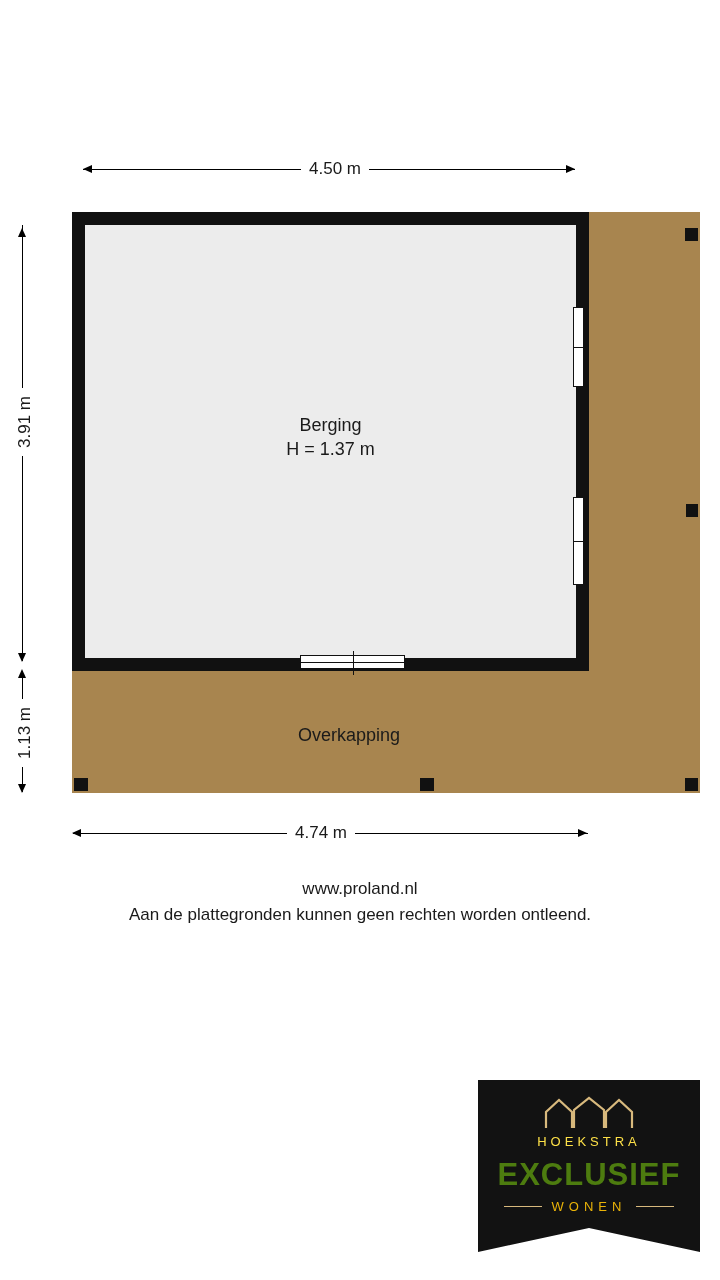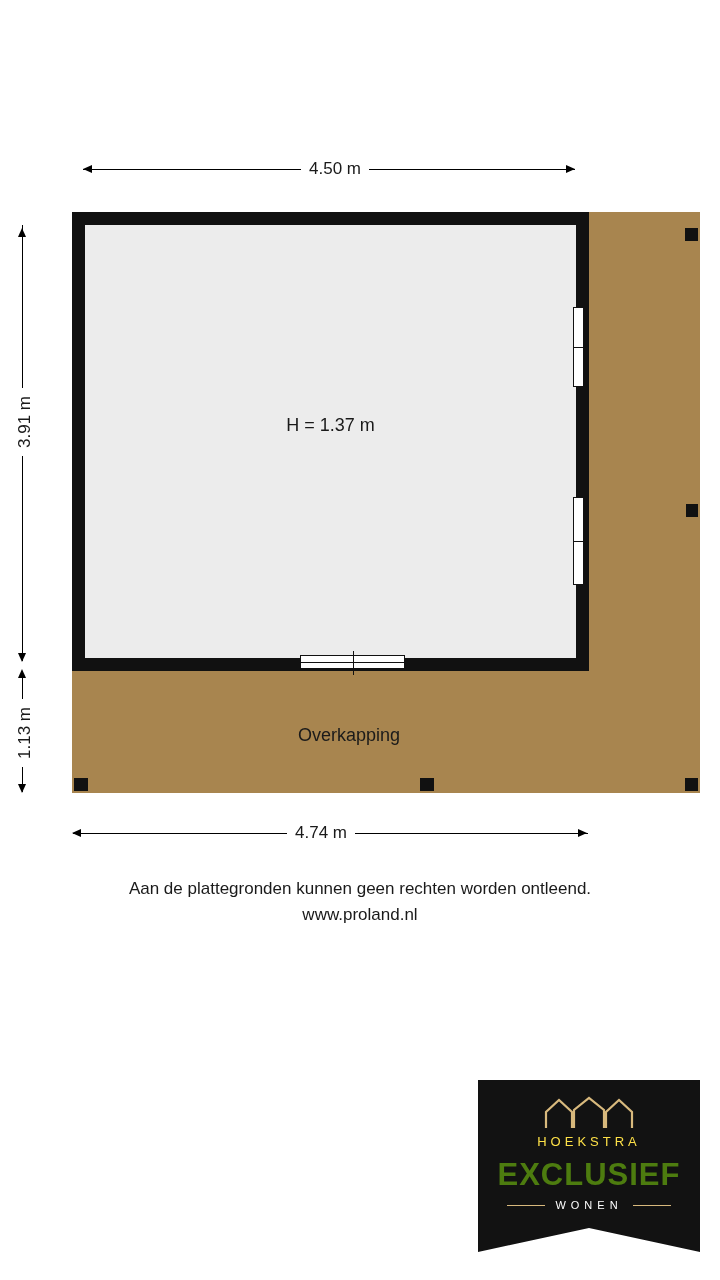"Berging" div { html: none -> <div>Berging</div> }
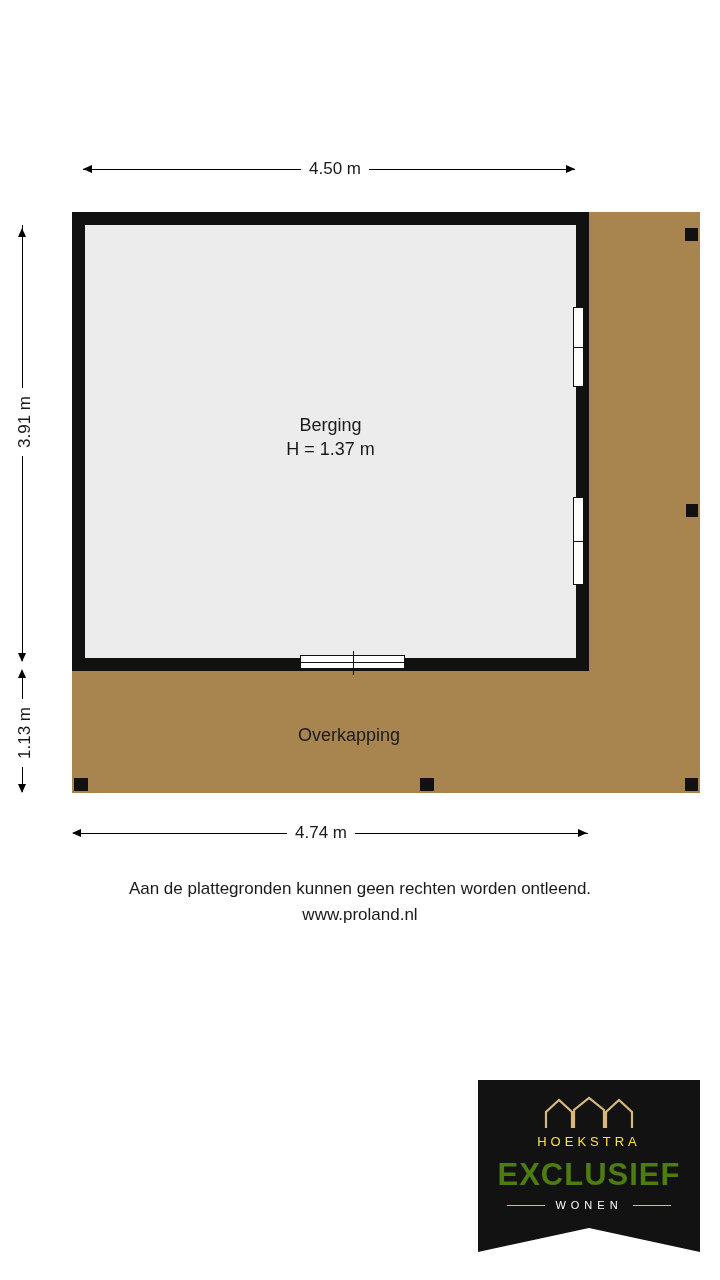"Aan de plattegronden kunnen geen" div { order: before "www.proland.nl" -> after "www.proland.nl" }
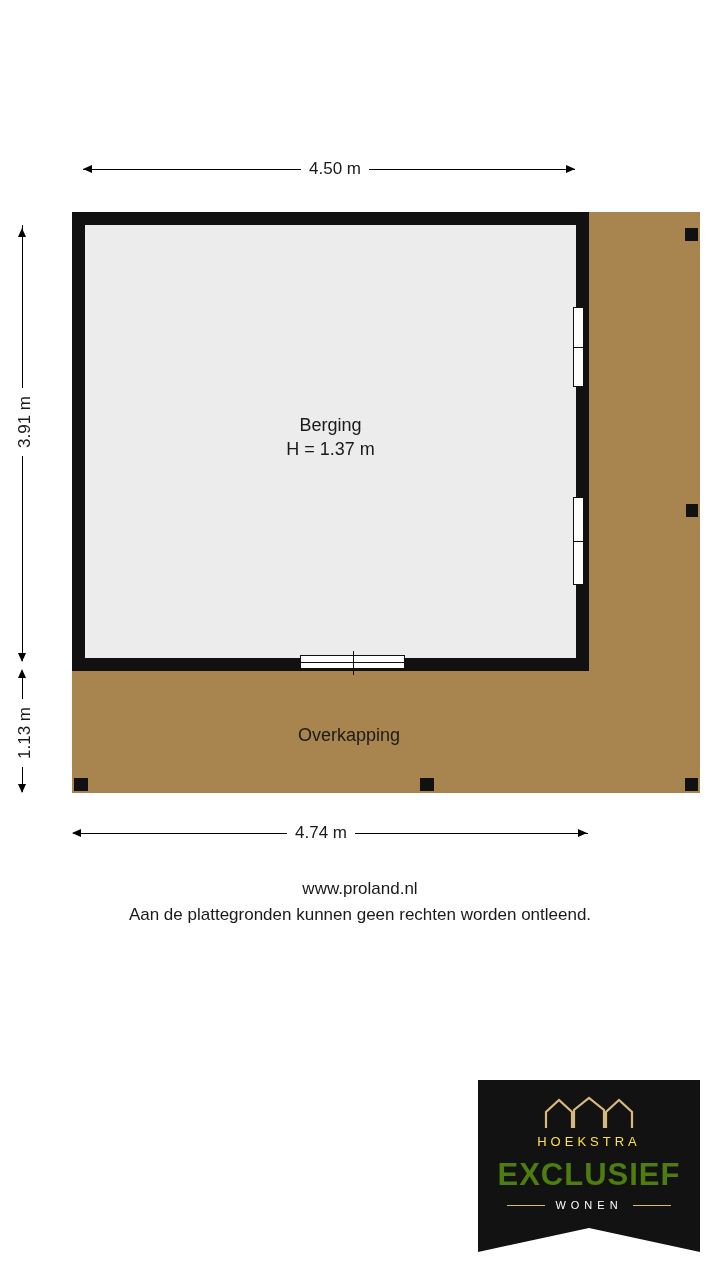"WONEN" .logo-wonen { color: #ffffff -> #eab308; font-size: 11px -> 13px }
